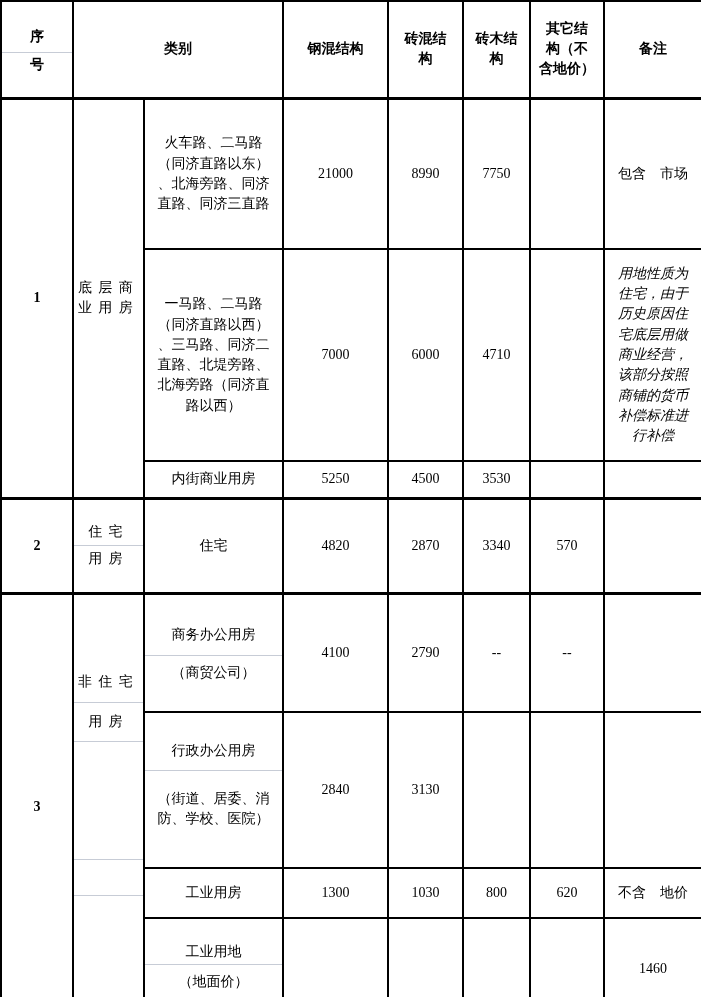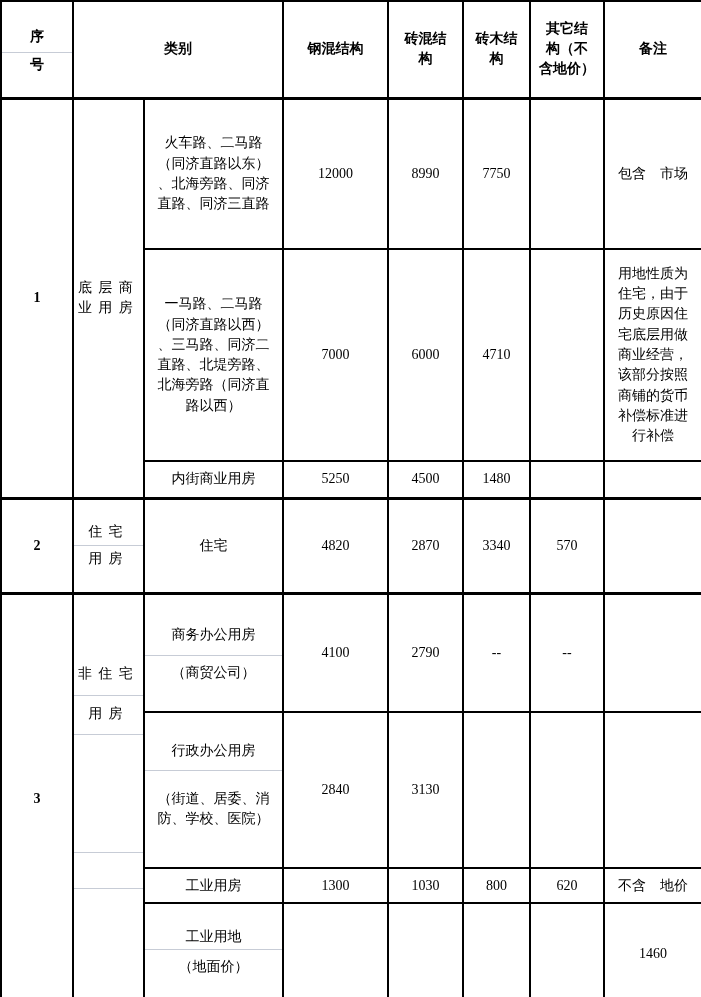"12000" td.num { text: 12000 -> 21000 }
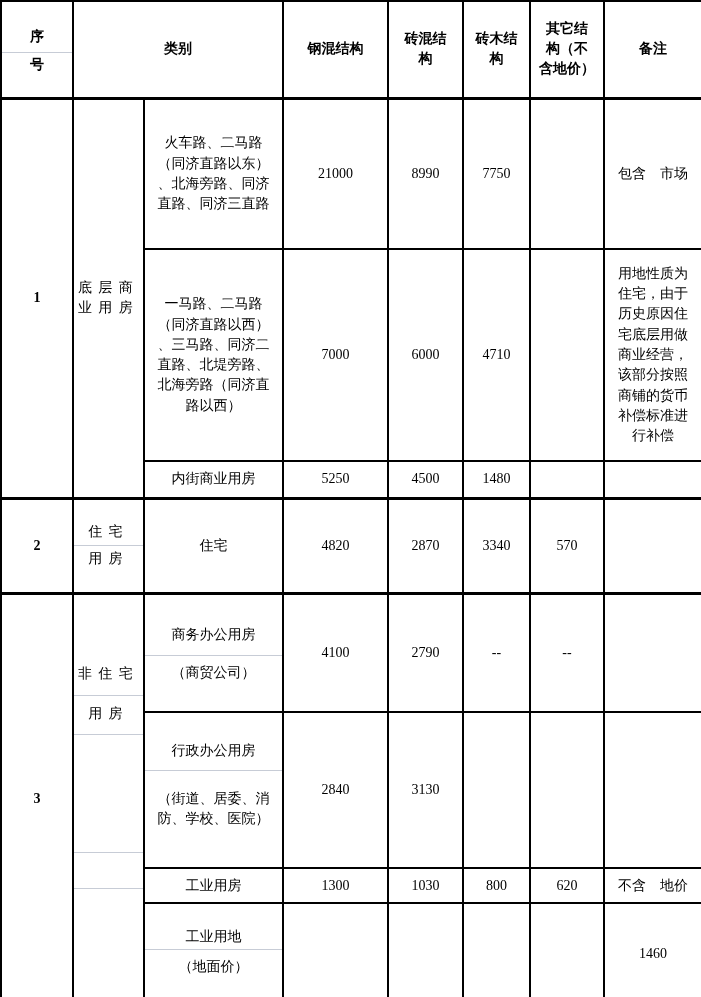"用地性质为" .remark-long { font-style: none -> italic }
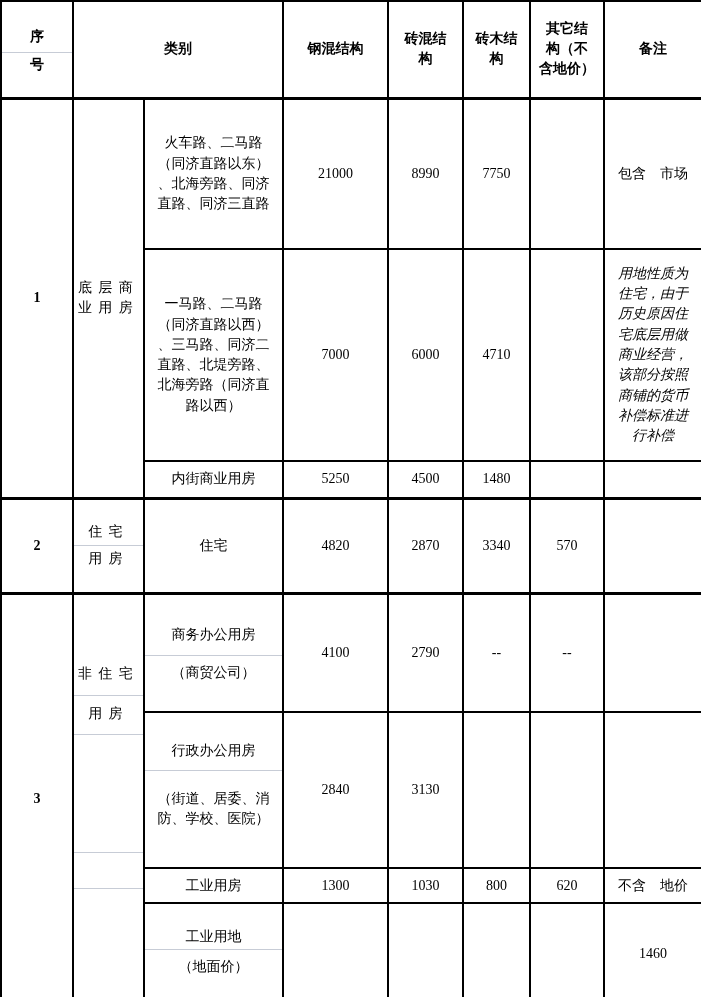"1480" td.num { text: 1480 -> 3530 }
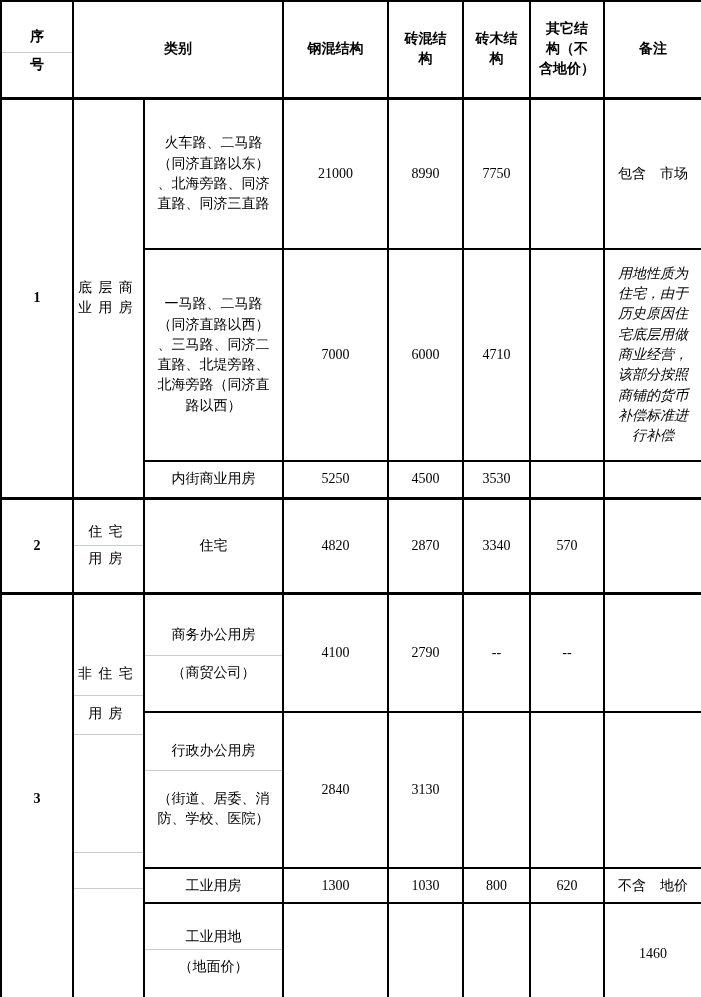"工业用房" tr { height: 35px -> 50px }
